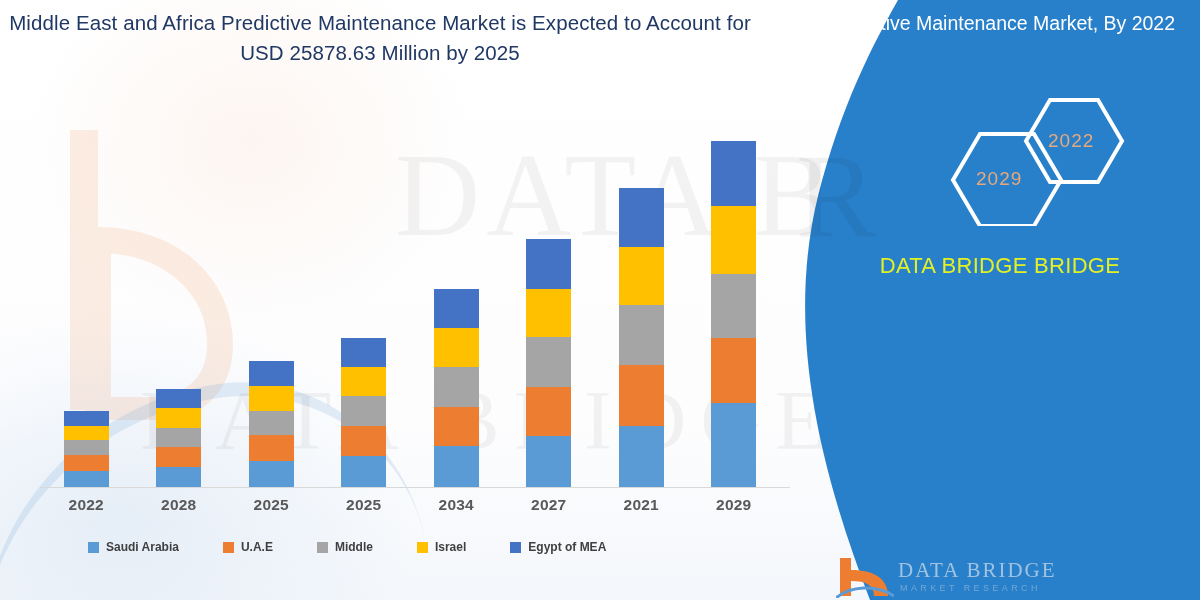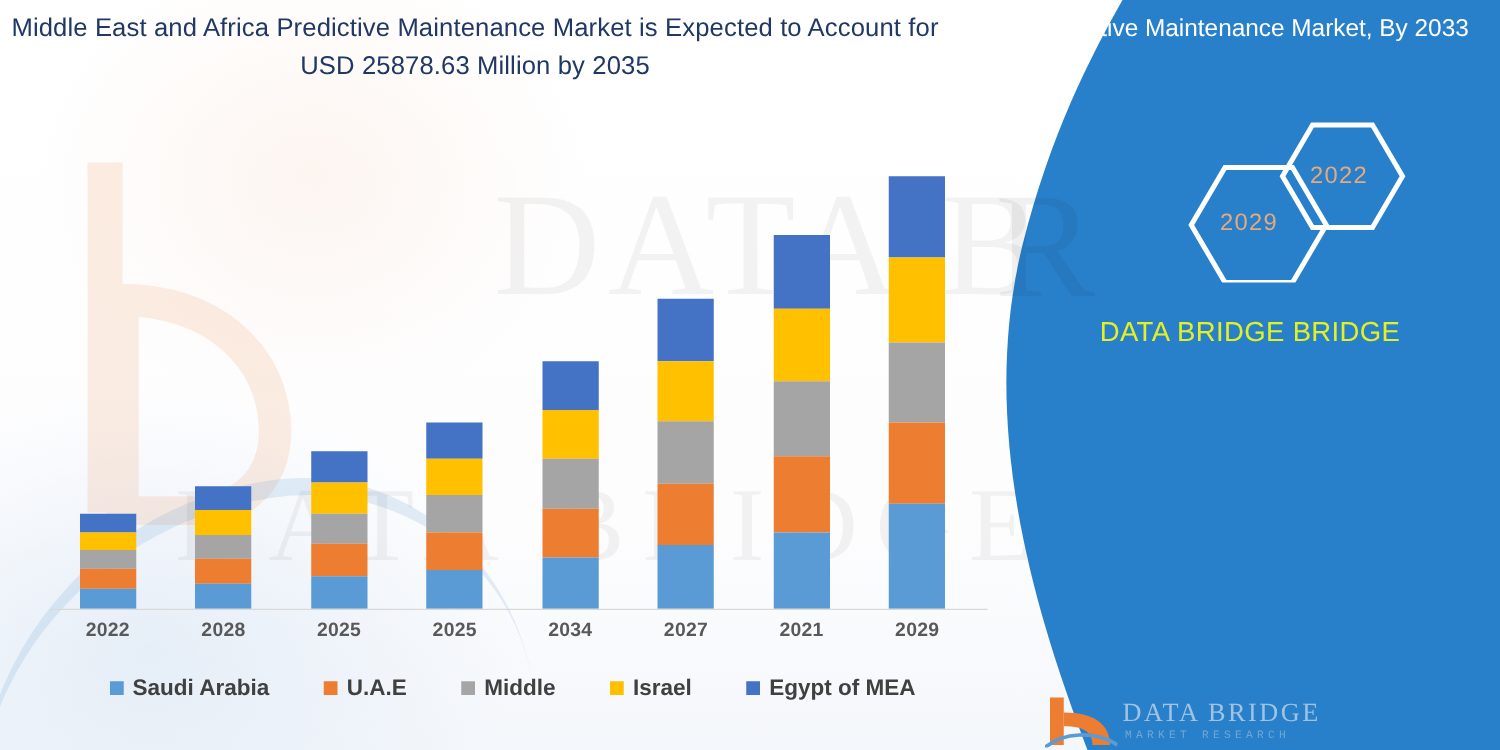"Middle East and Africa Predictive" div.title { text: 2035 -> 2025 }
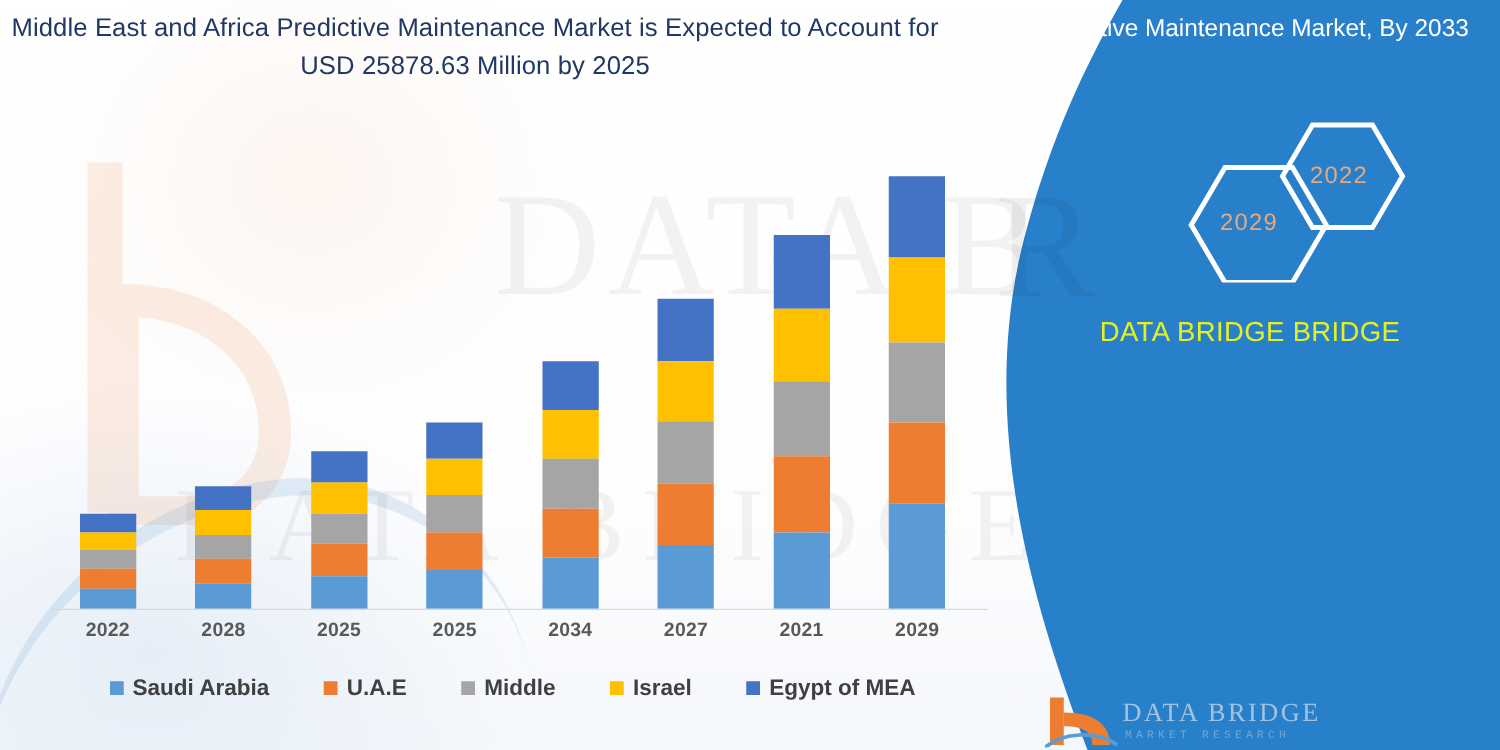"Predictive Maintenance Market, By 2033" div.rp-title { text: 2033 -> 2022 }
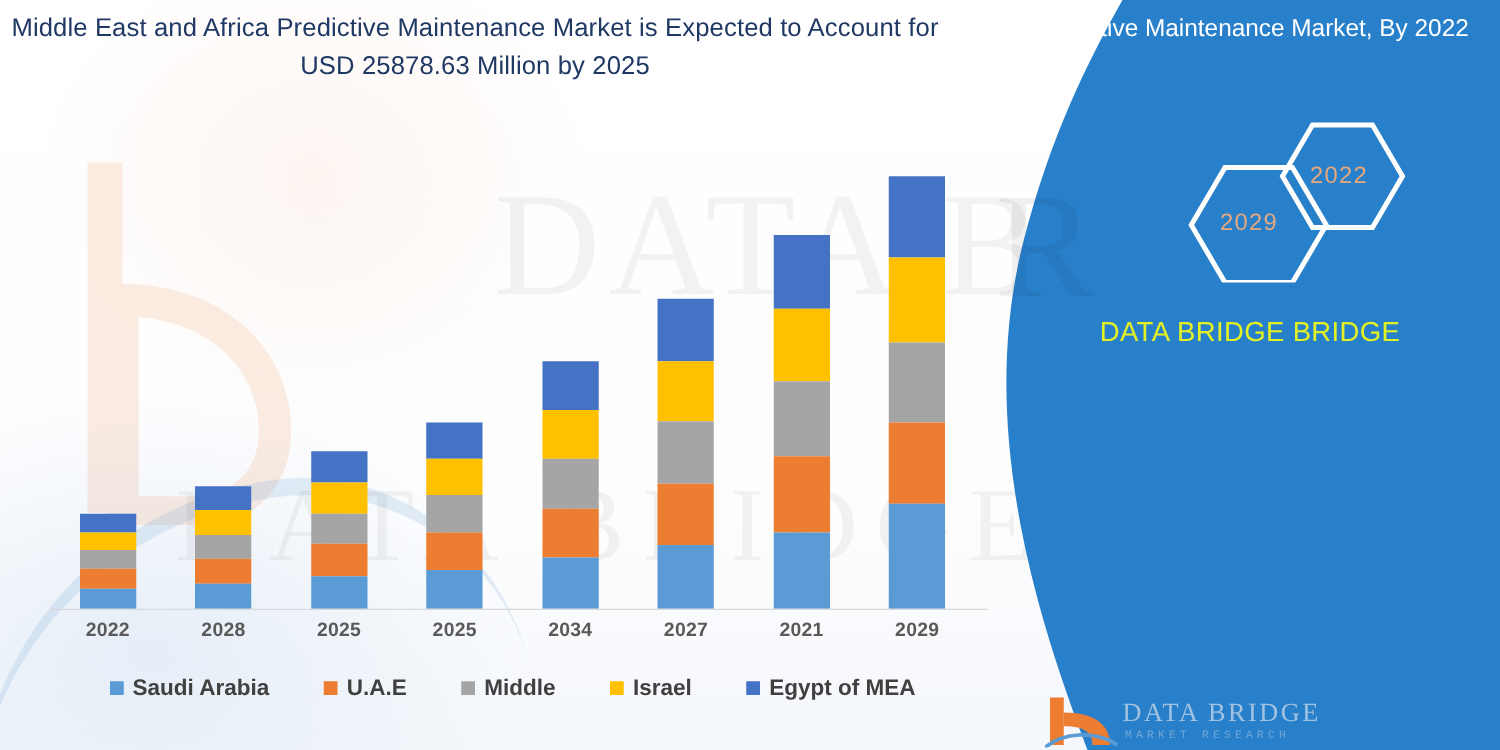"Saudi Arabia" .lg-label { font-size: 18px -> 12px }
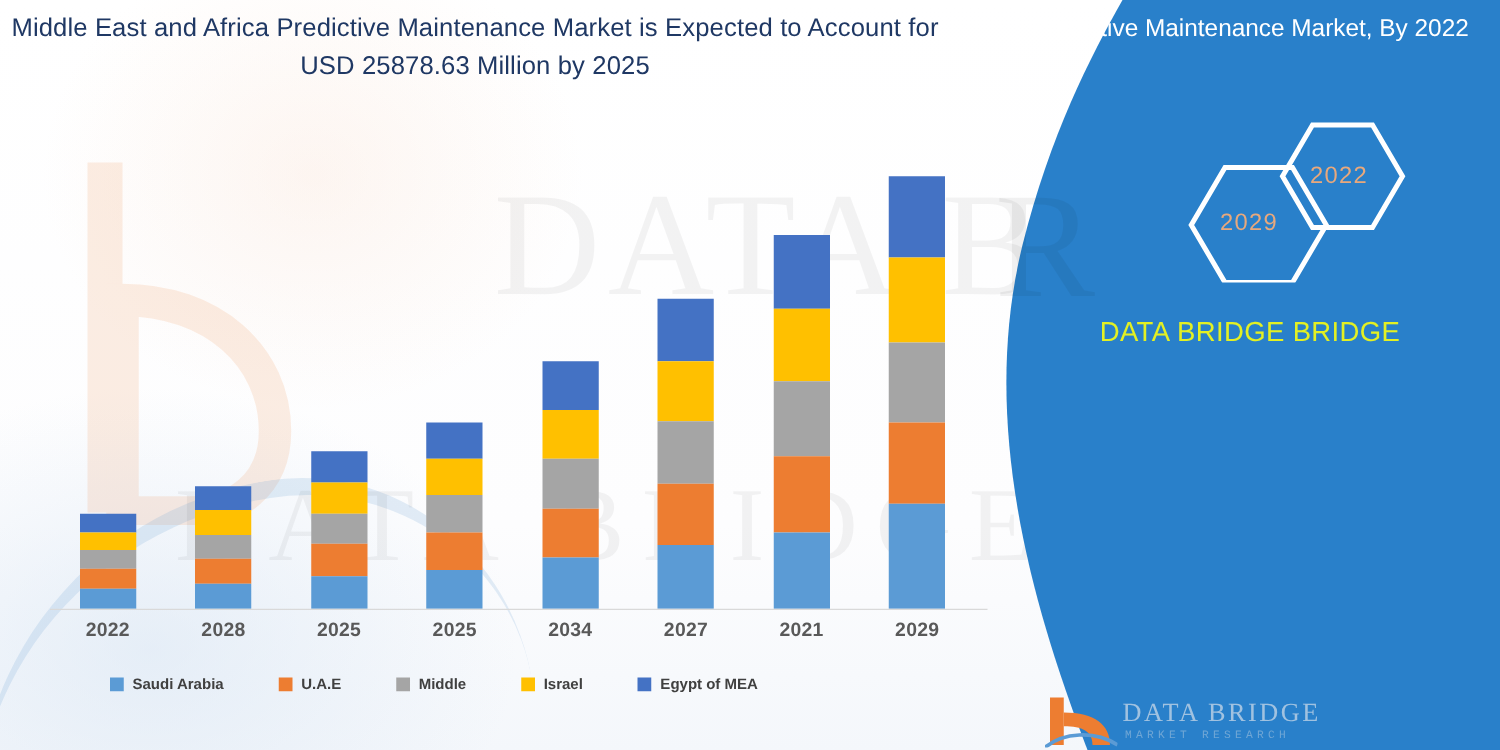"MARKET RESEARCH" .blogo-sub { font-family: Liberation Mono, monospace -> Liberation Sans, sans-serif }
